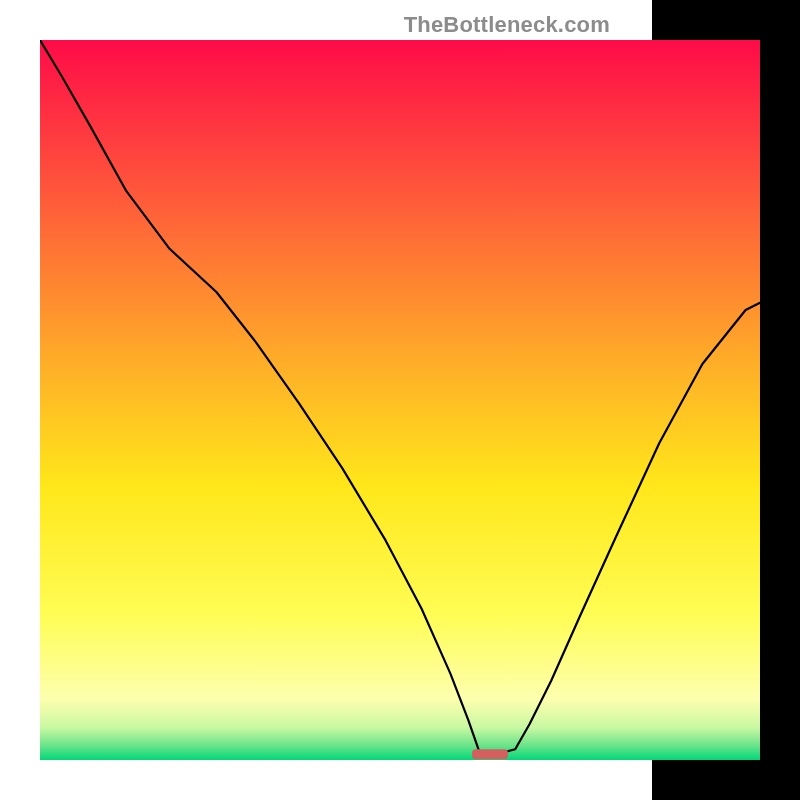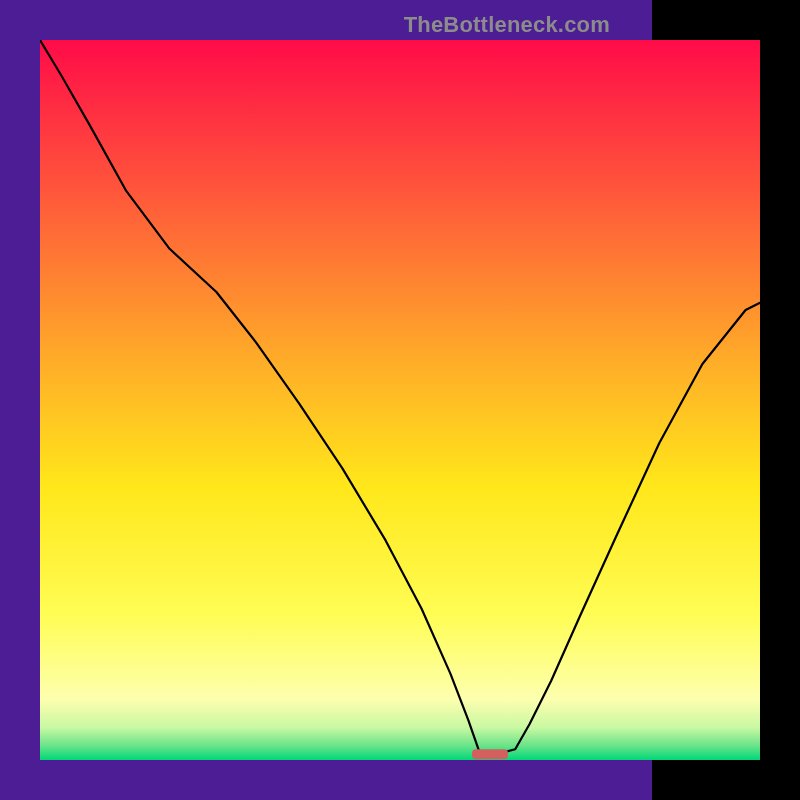"TheBottleneck.com" .frame { background: #4c1d95 -> #ffffff }
